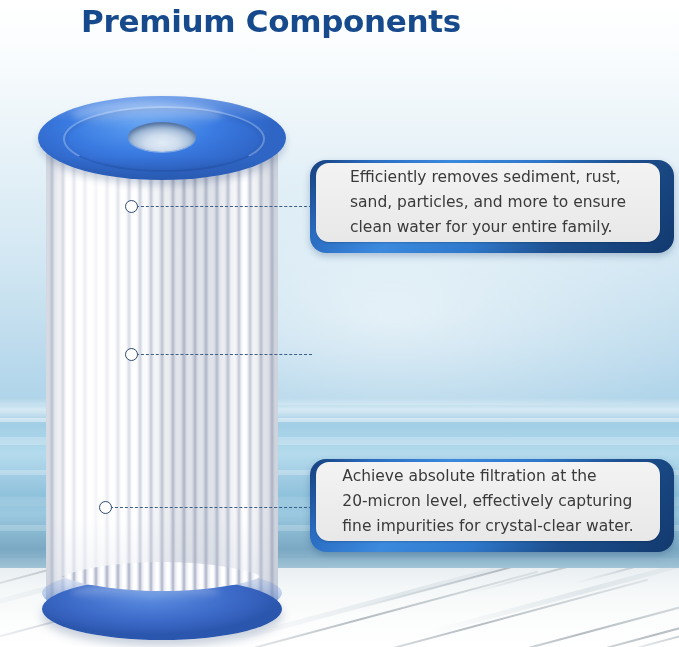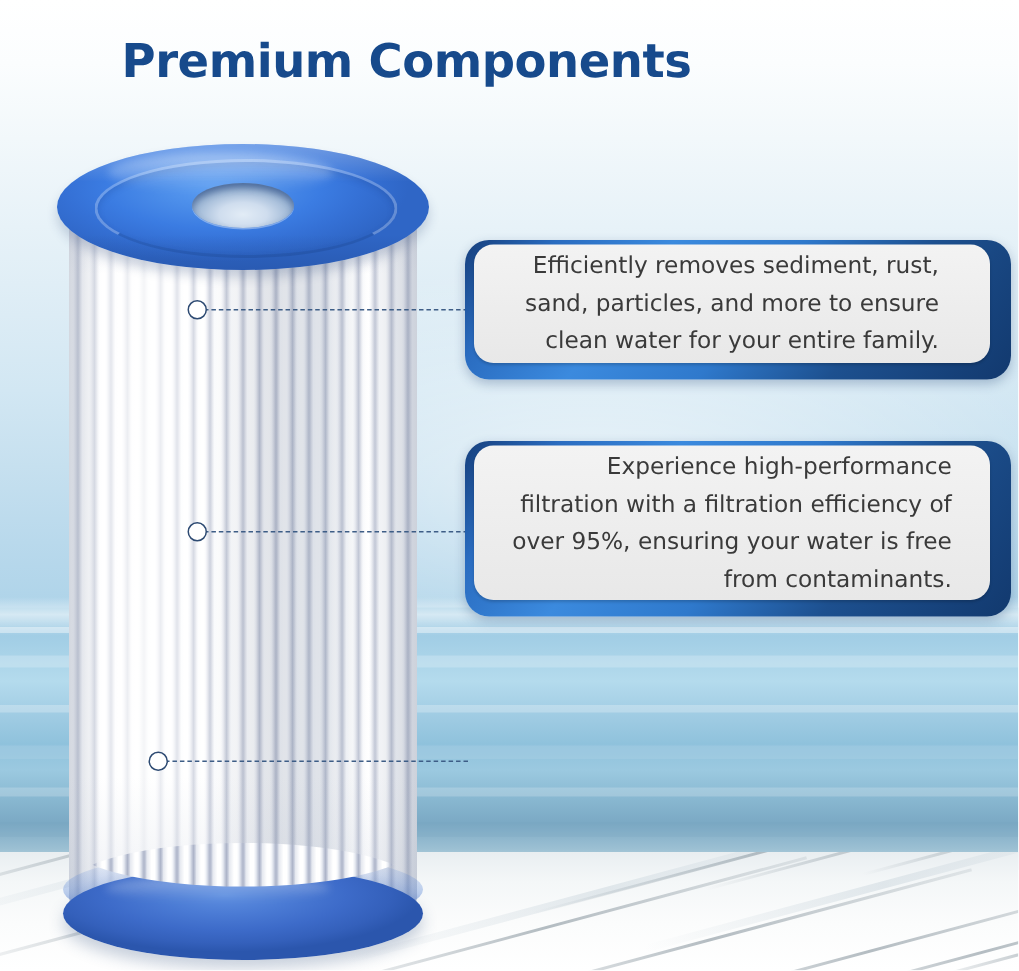"Premium Components" .title-block { margin-top: 20px -> none }
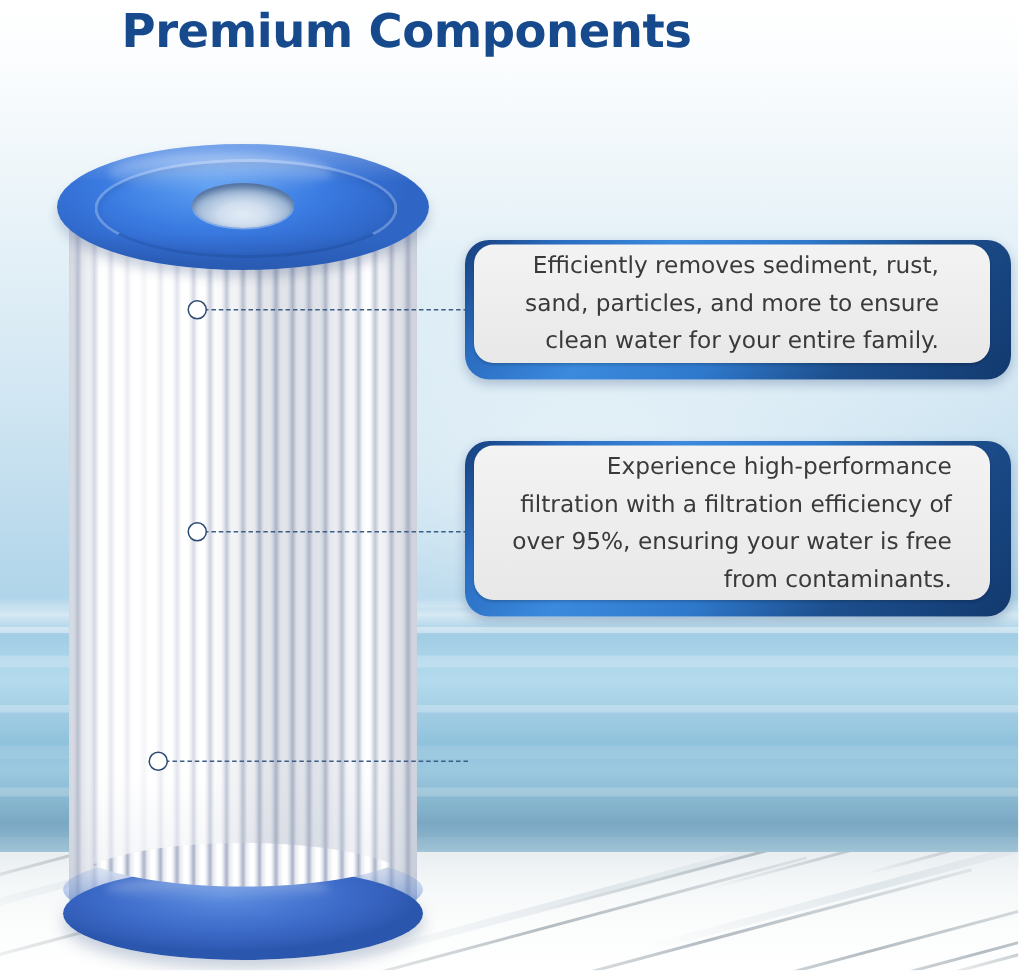"Efficiently removes sediment, rust," .callout-text { text-align: right -> left }
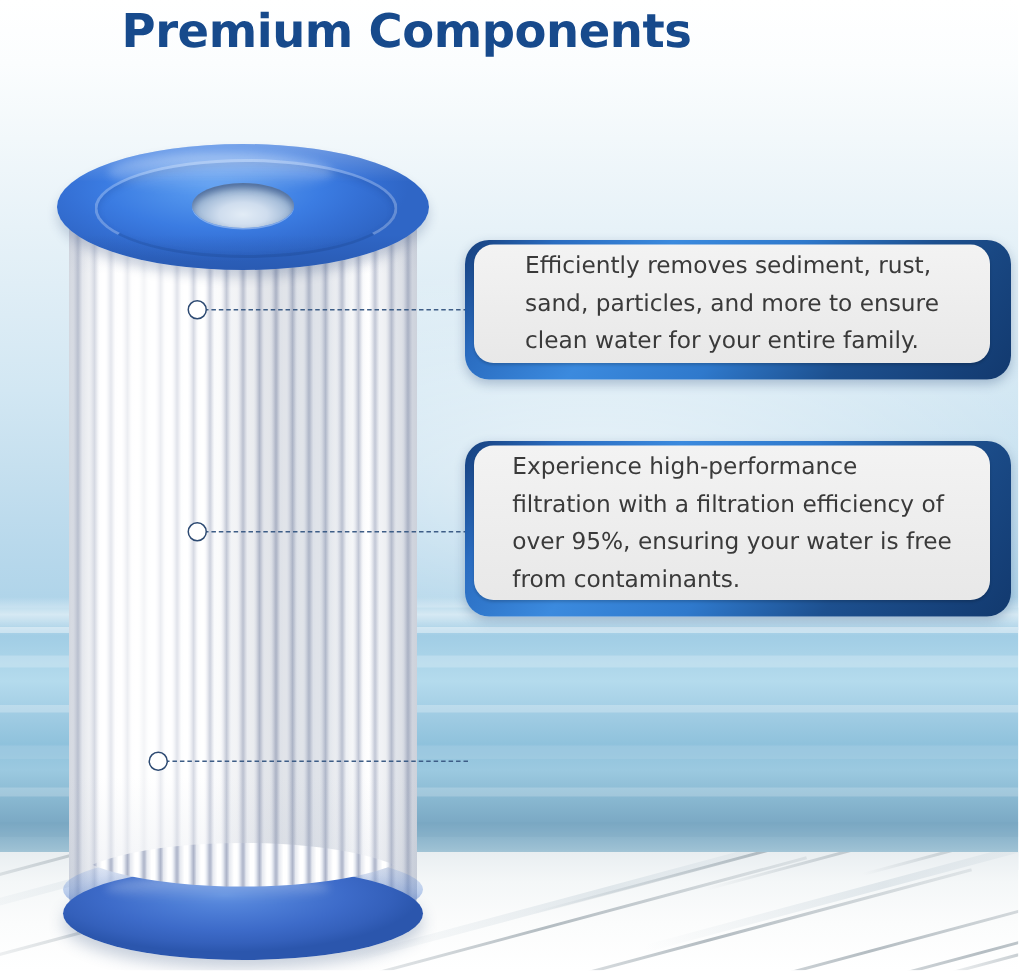"Experience high-performance" div.callout { html: <div> <div> <span>Experience high-performance filtration with a filtration efficiency of over 95%, ensuring your water is free from contaminants.</span> </div> </div> -> none }
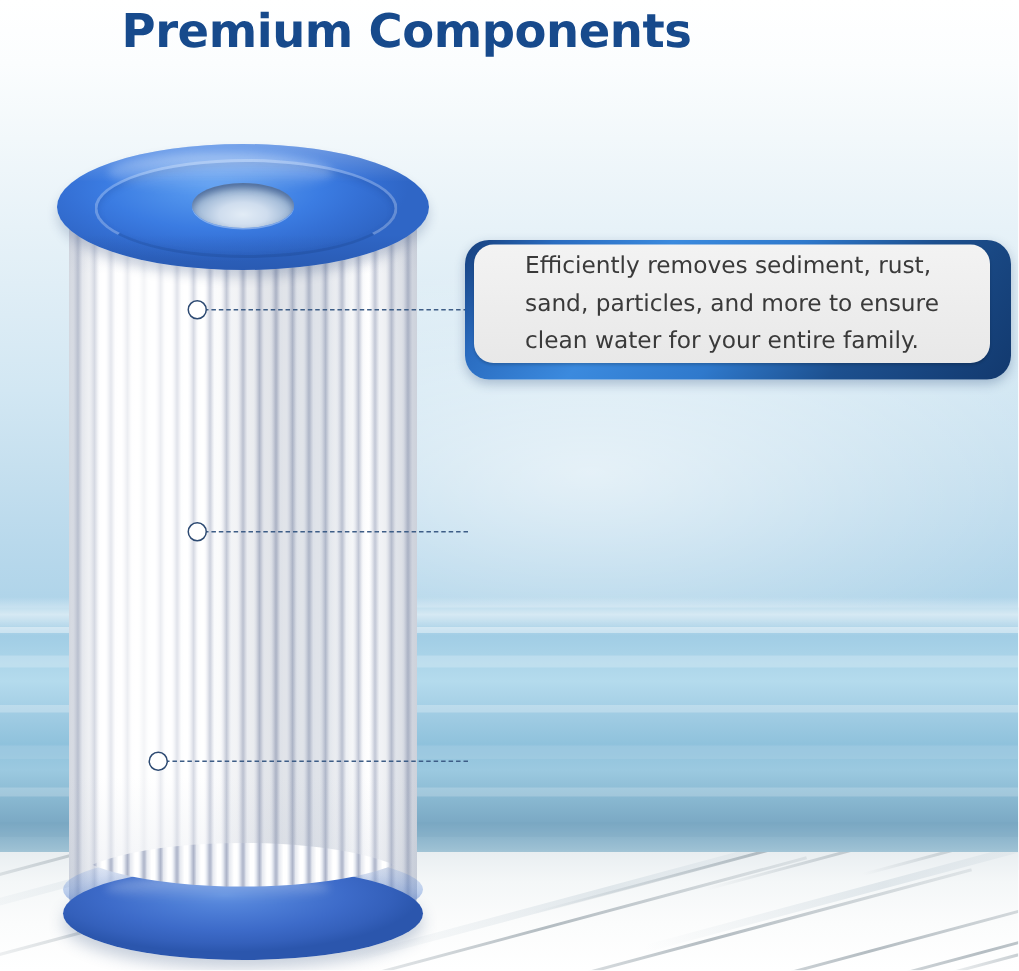"Achieve absolute filtration at the" div.callout { html: none -> <div> <div> <span>Achieve absolute filtration at the 20-micron level, effectively capturing fine impurities for crystal-clear water.</span> </div> </div> }
